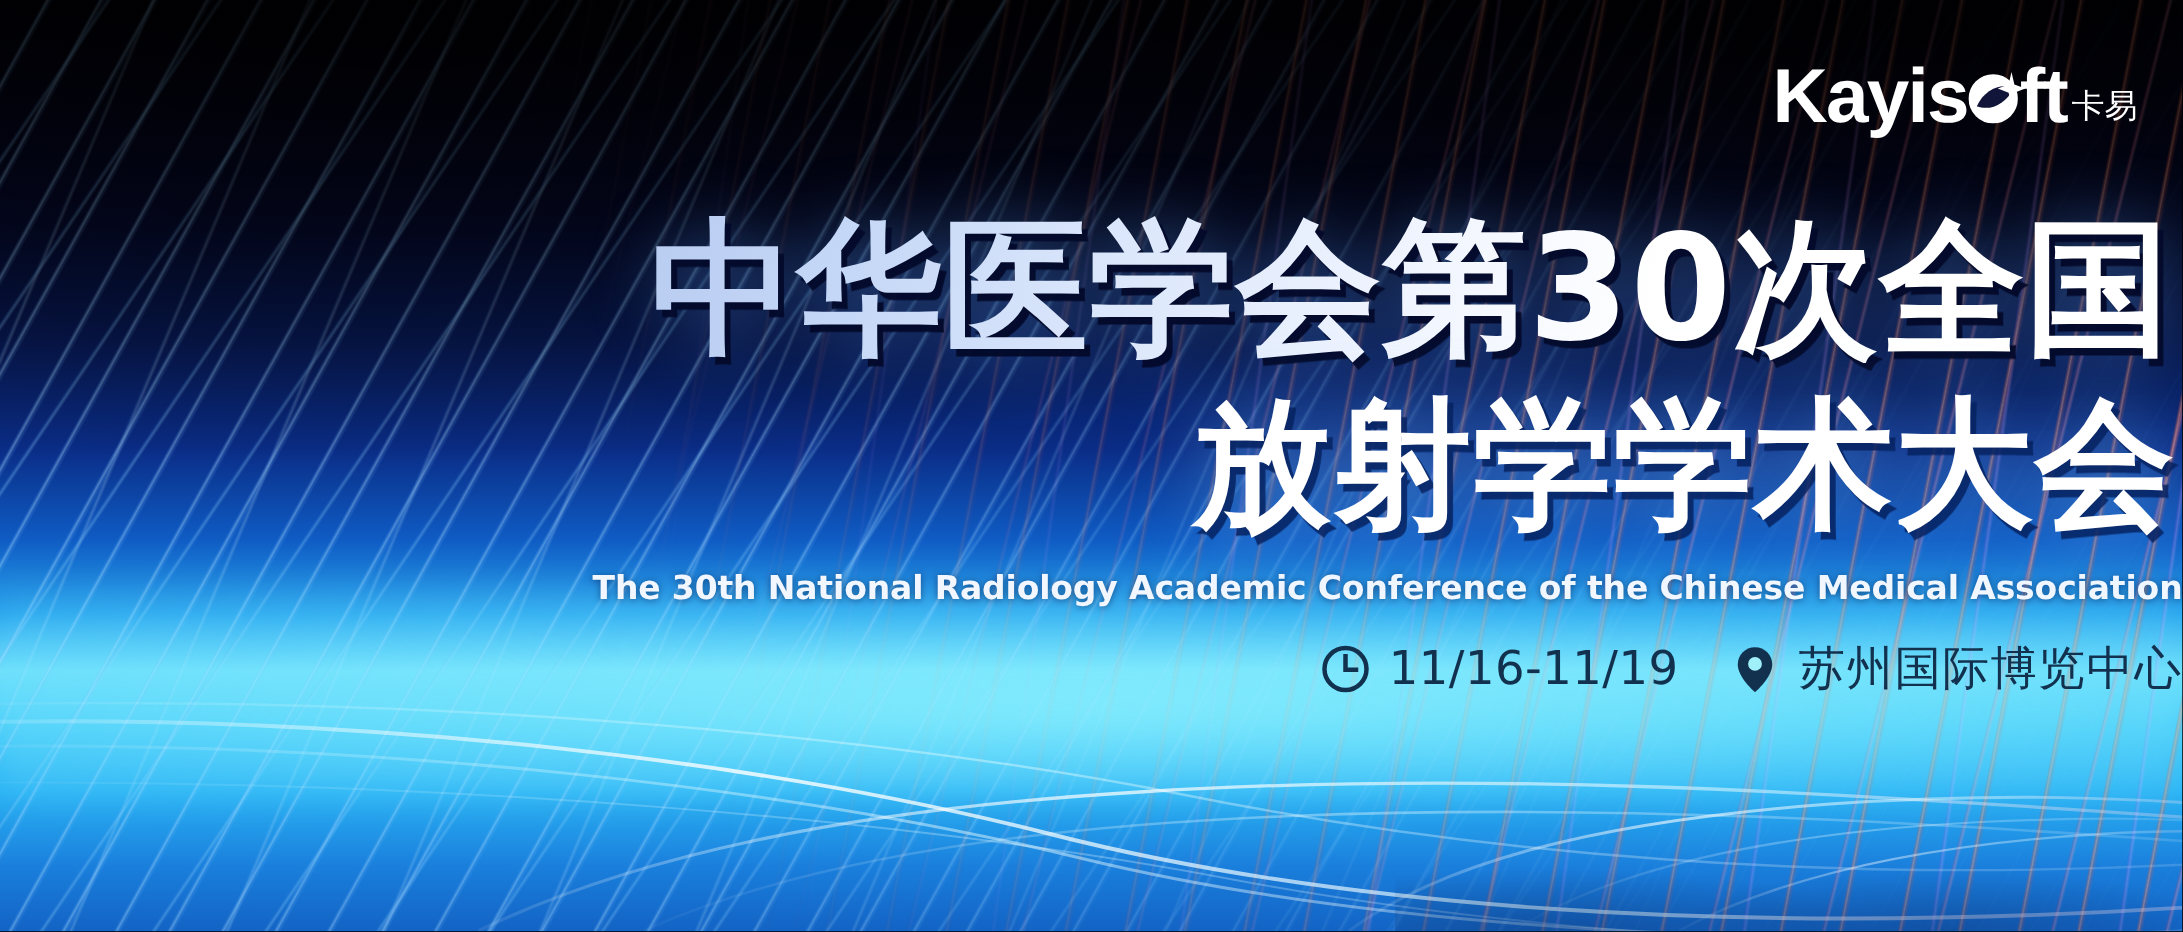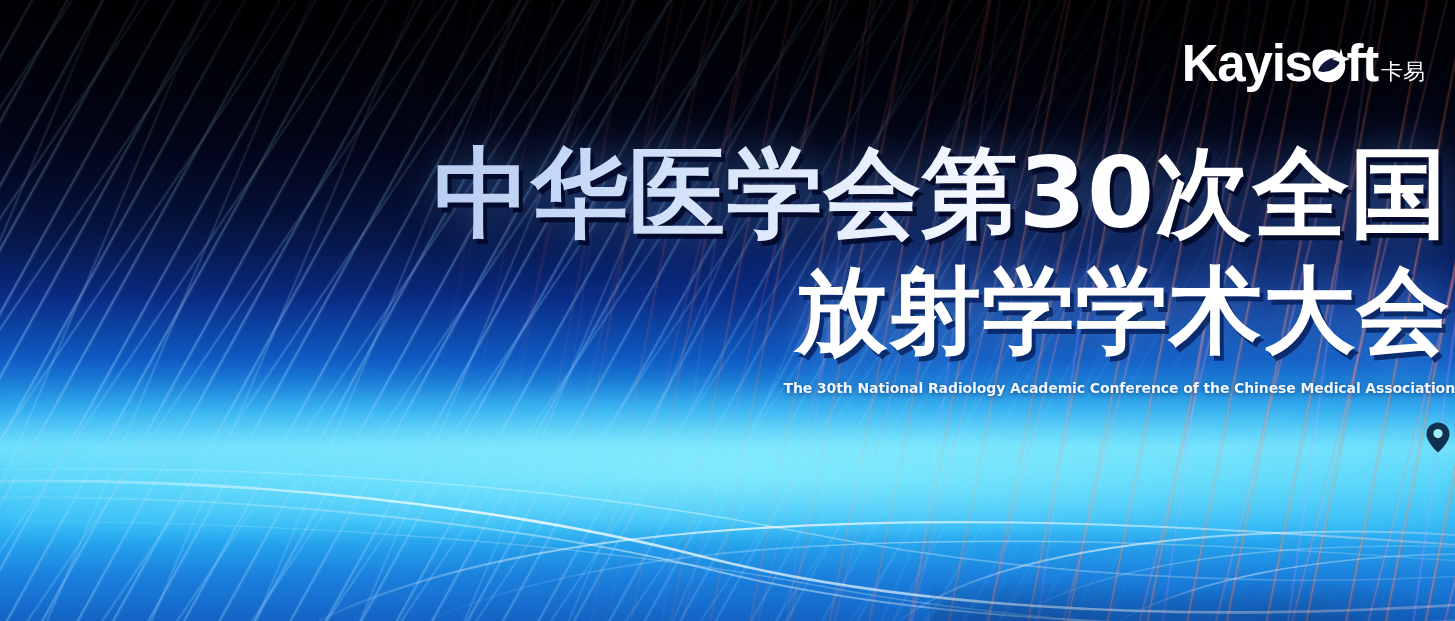"The 30th National Radiology Academic" .subtitle-en { font-size: 14px -> 22px }
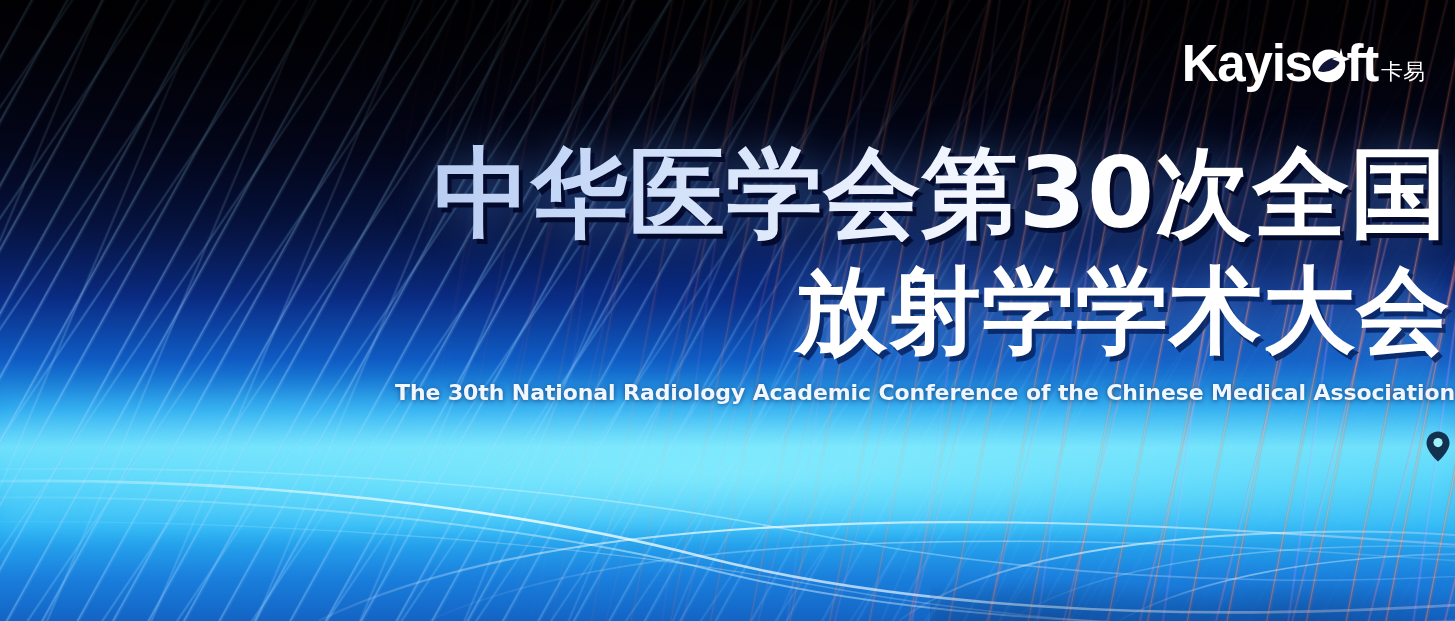"11/16-11/19" div.meta-item { html: none -> <div> <span> <svg> <circle></circle> <path></path> </svg> </span> <span>11/16-11/19</span> </div> }
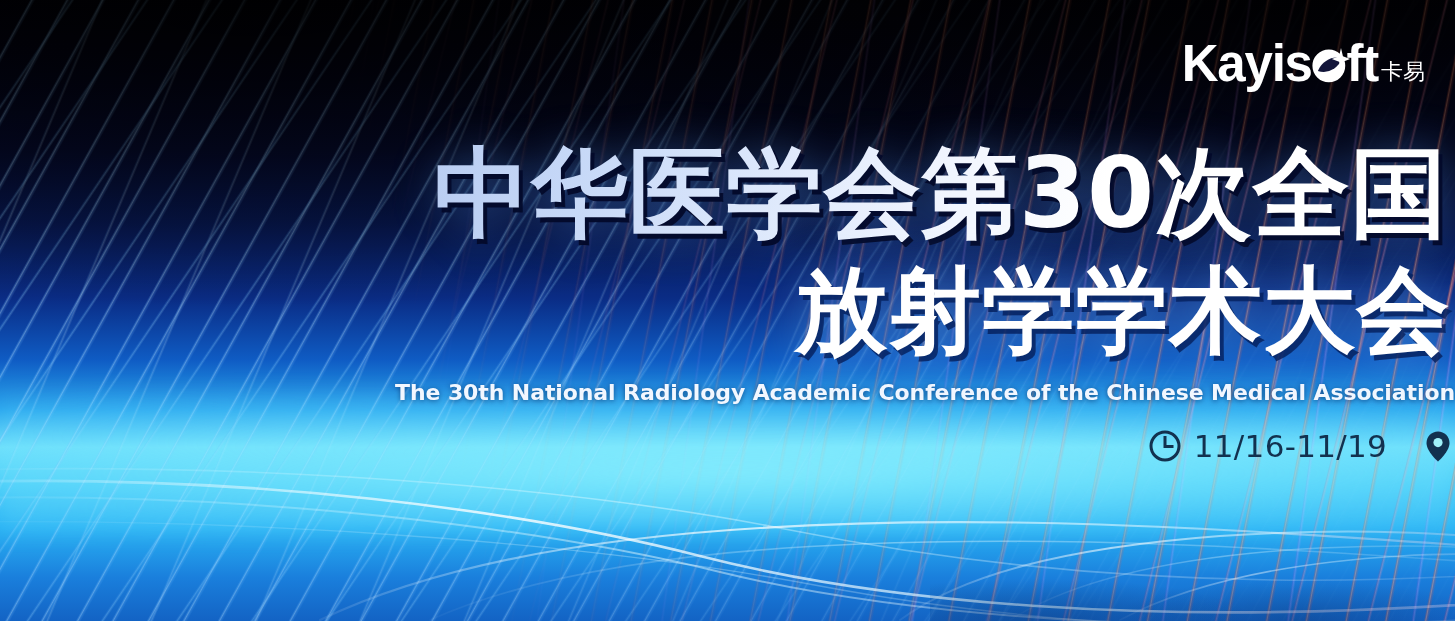"苏州国际博览中心" span.meta-text { html: none -> <span>苏州国际博览中心</span> }
